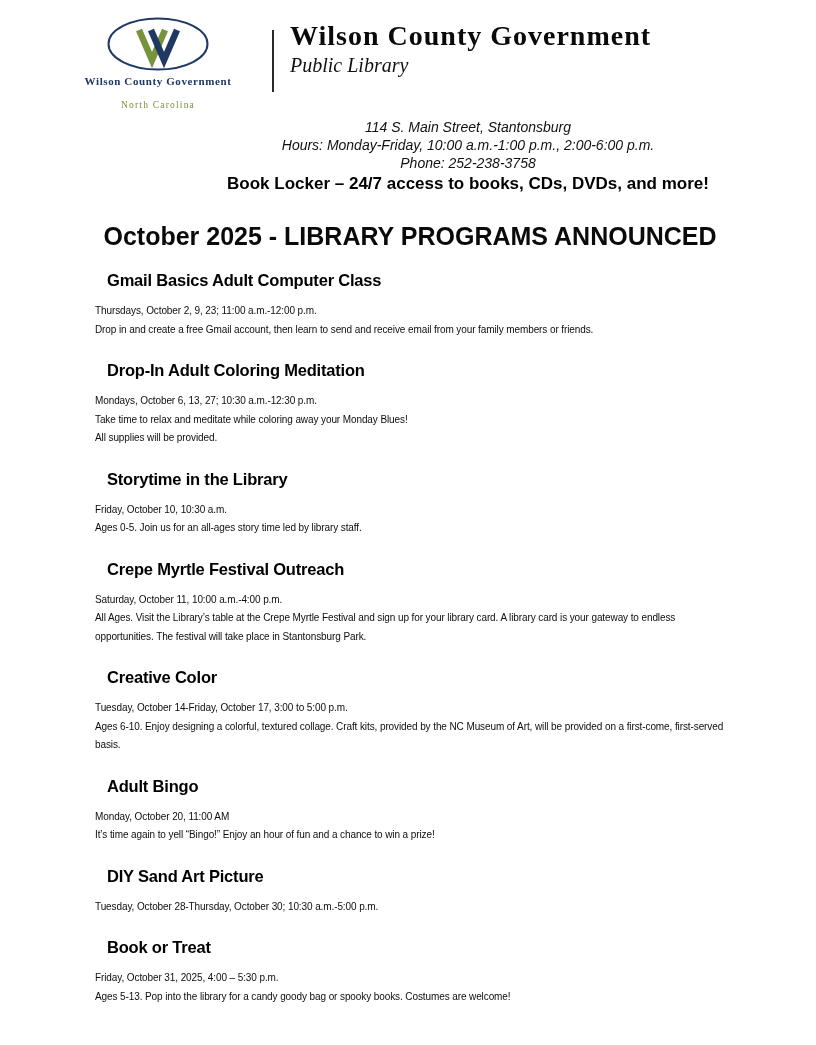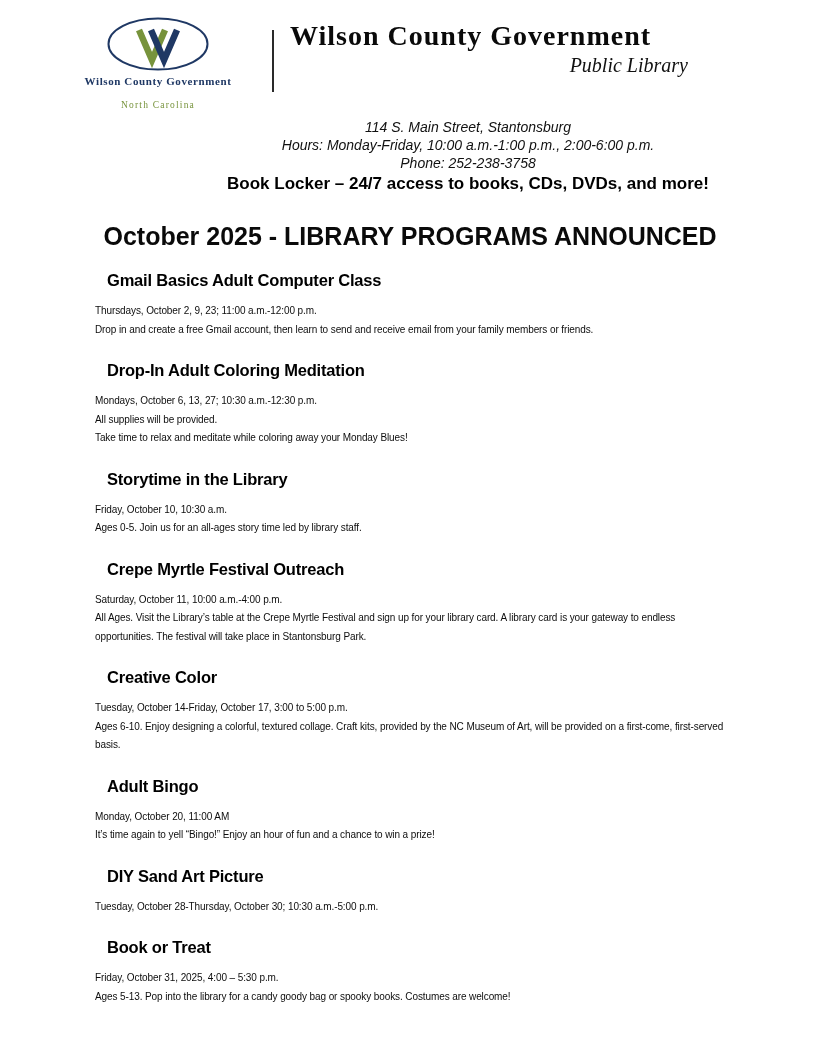"Public Library" .masthead-subtitle { text-align: right -> left }
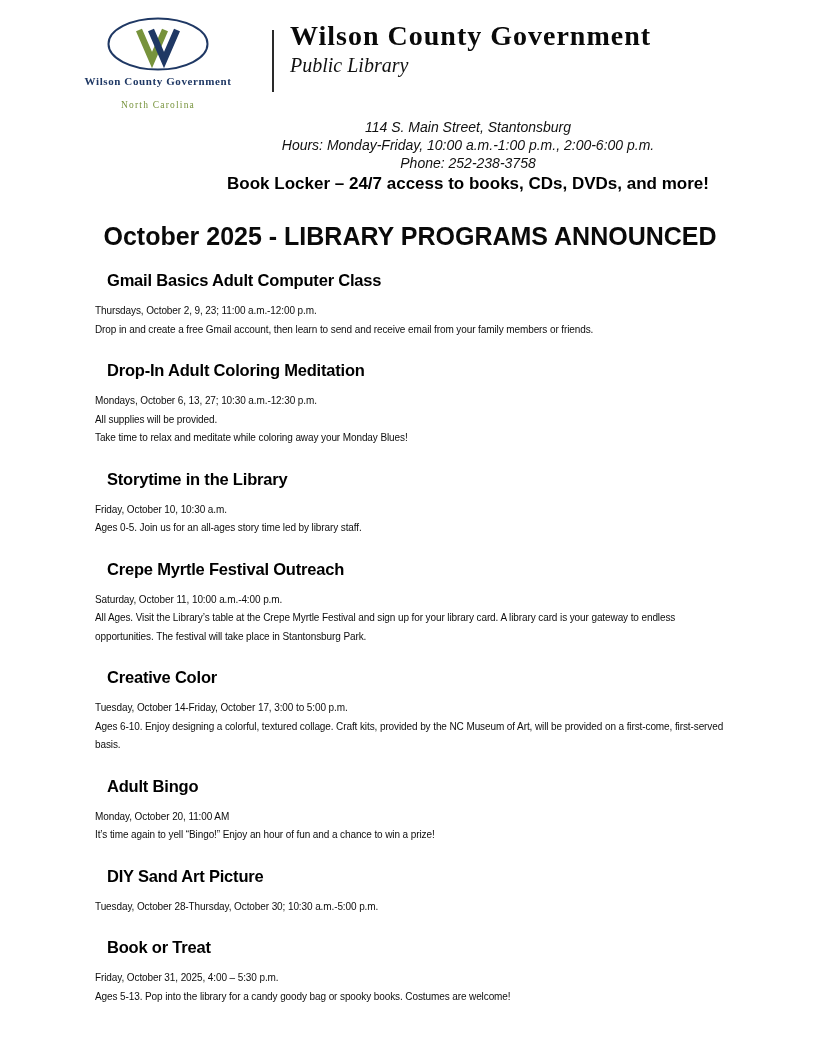"All supplies will be provided." p.program-desc { order: before "Take time to relax and" -> after "Take time to relax and" }
